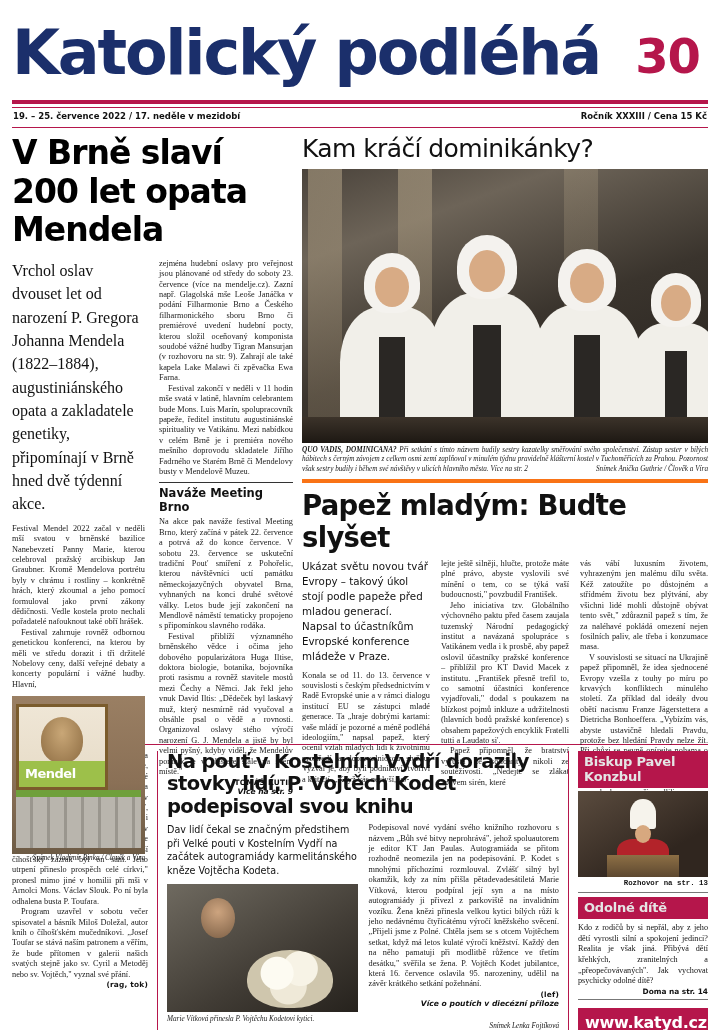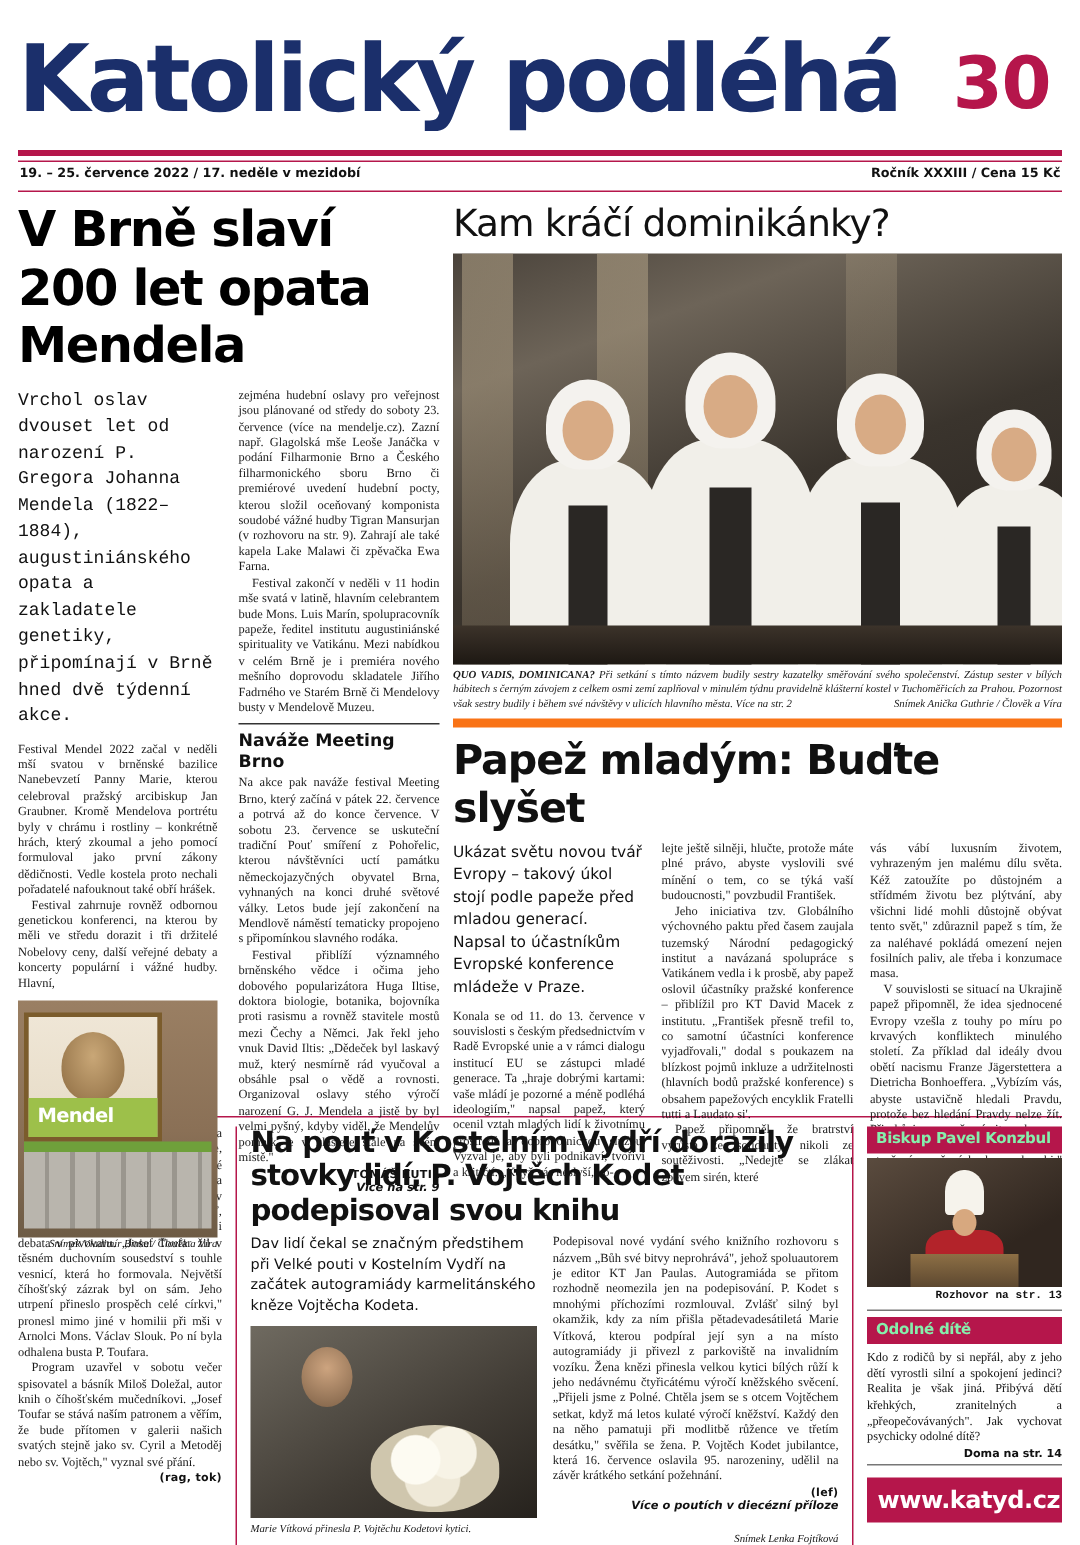"Vrchol oslav dvouset let od" .lead-perex { font-family: Liberation Mono, monospace -> Liberation Serif, serif; font-size: 12px -> 16px }
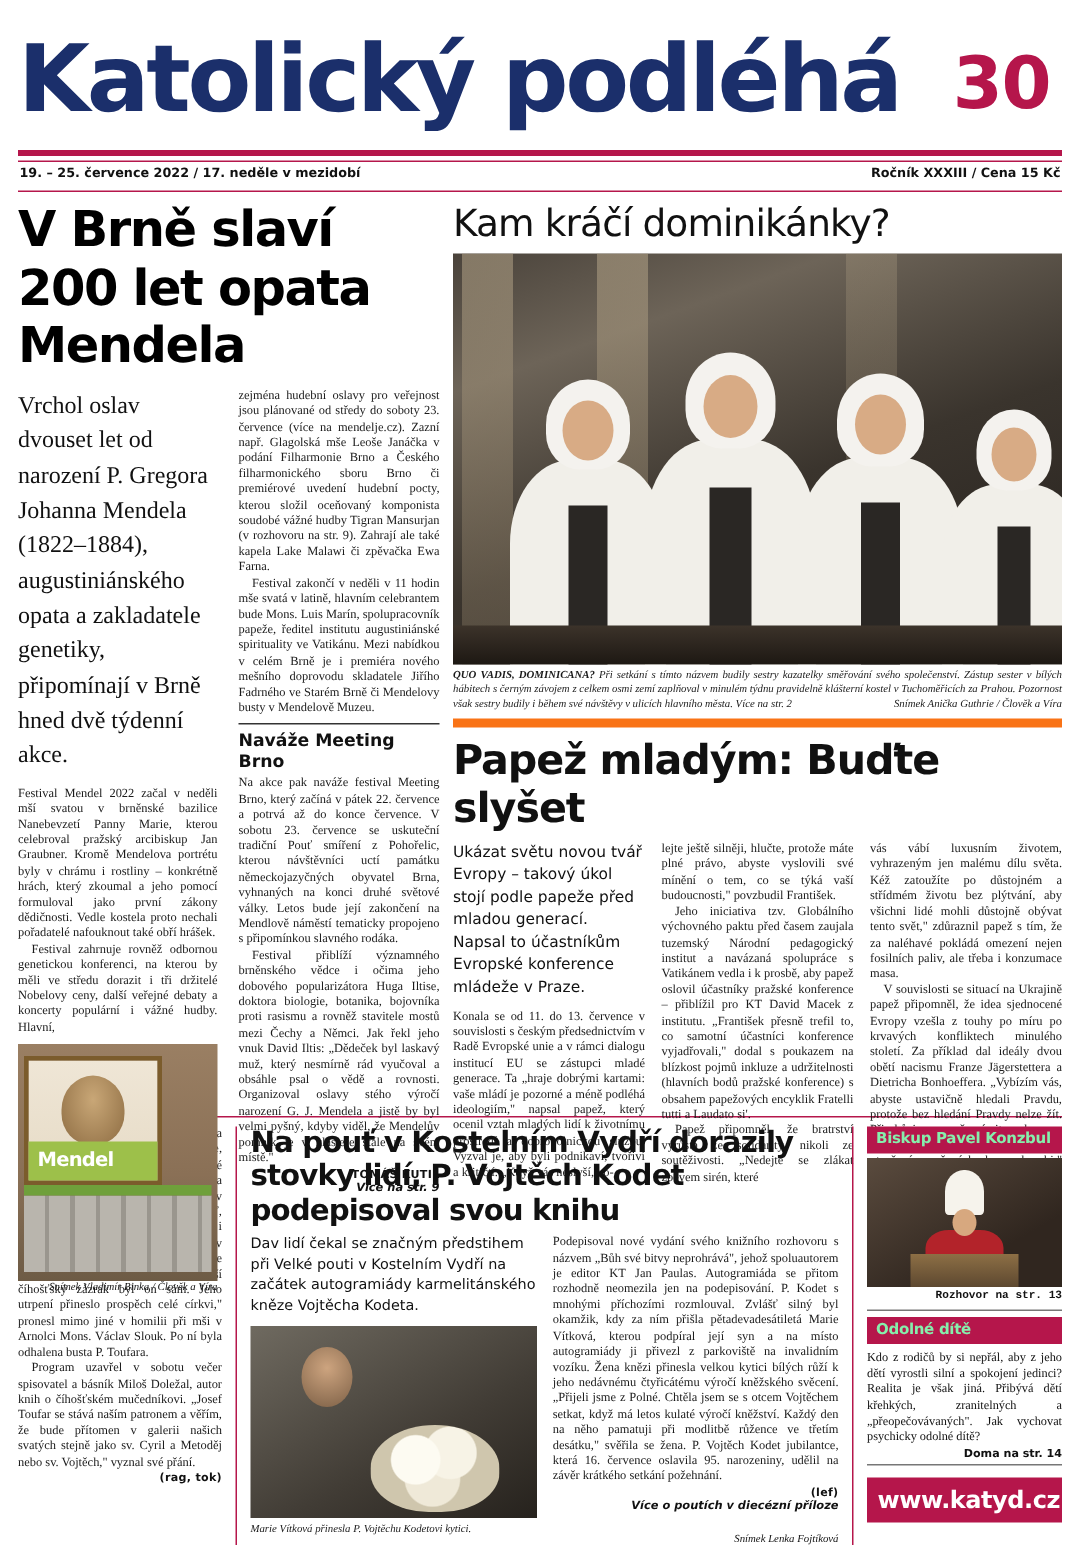"Papež mladým: Buďte slyšet" .pope-head { border-top: 6px solid #f97316 -> 4px solid #f97316 }
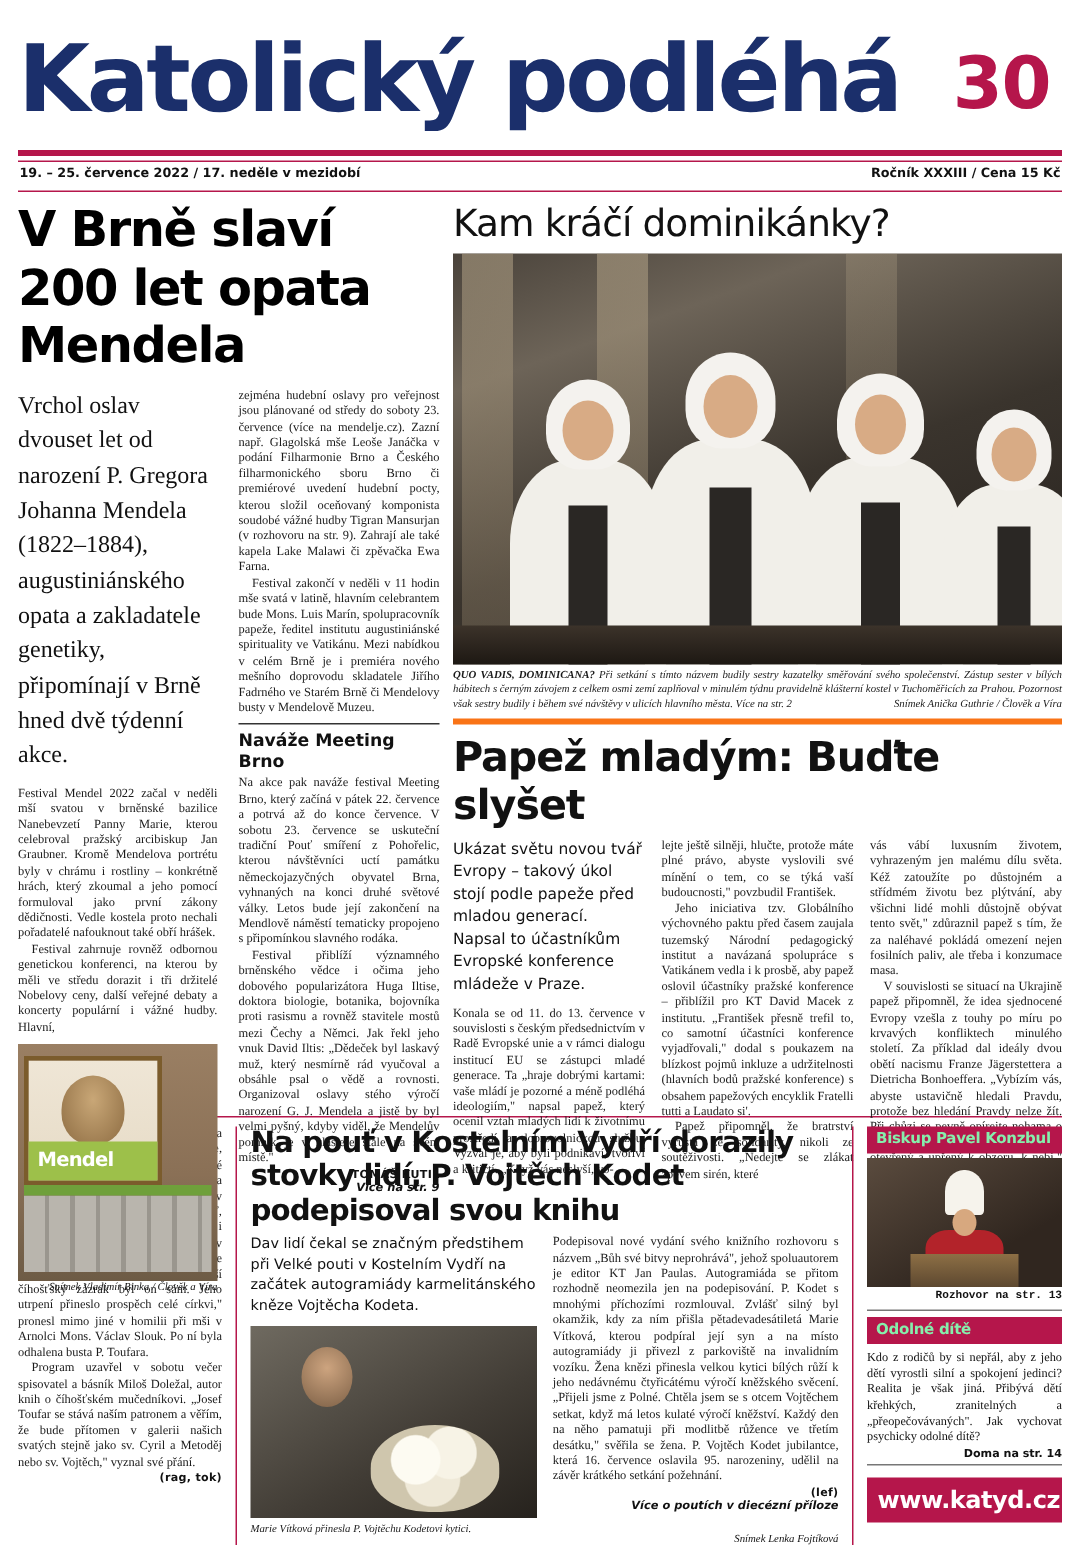"Biskup Pavel Konzbul" .sb-title { color: #86efac -> #e5e5e5; font-size: 10px -> 13px }
